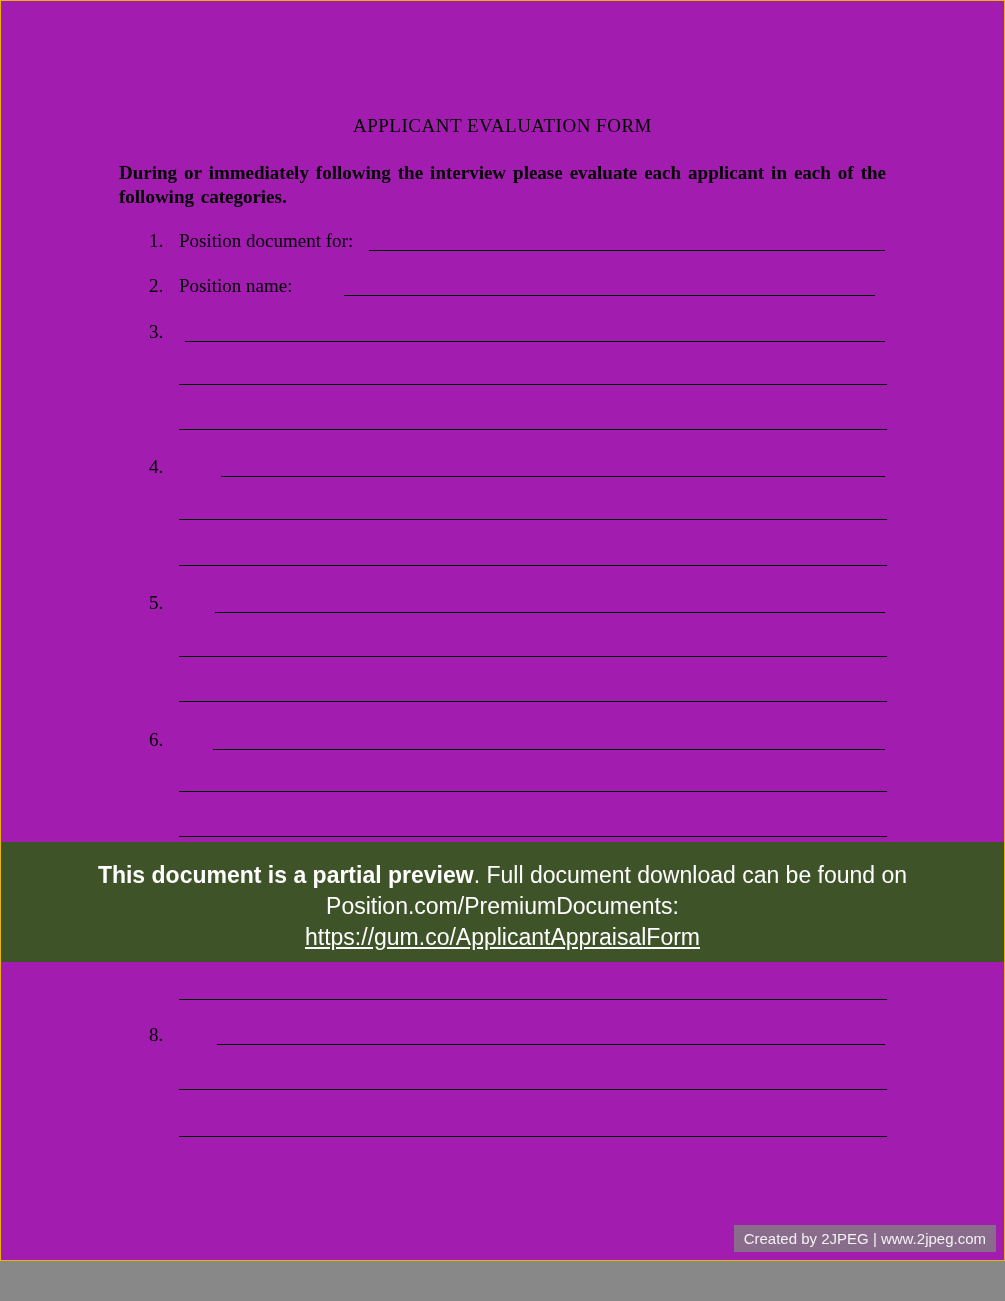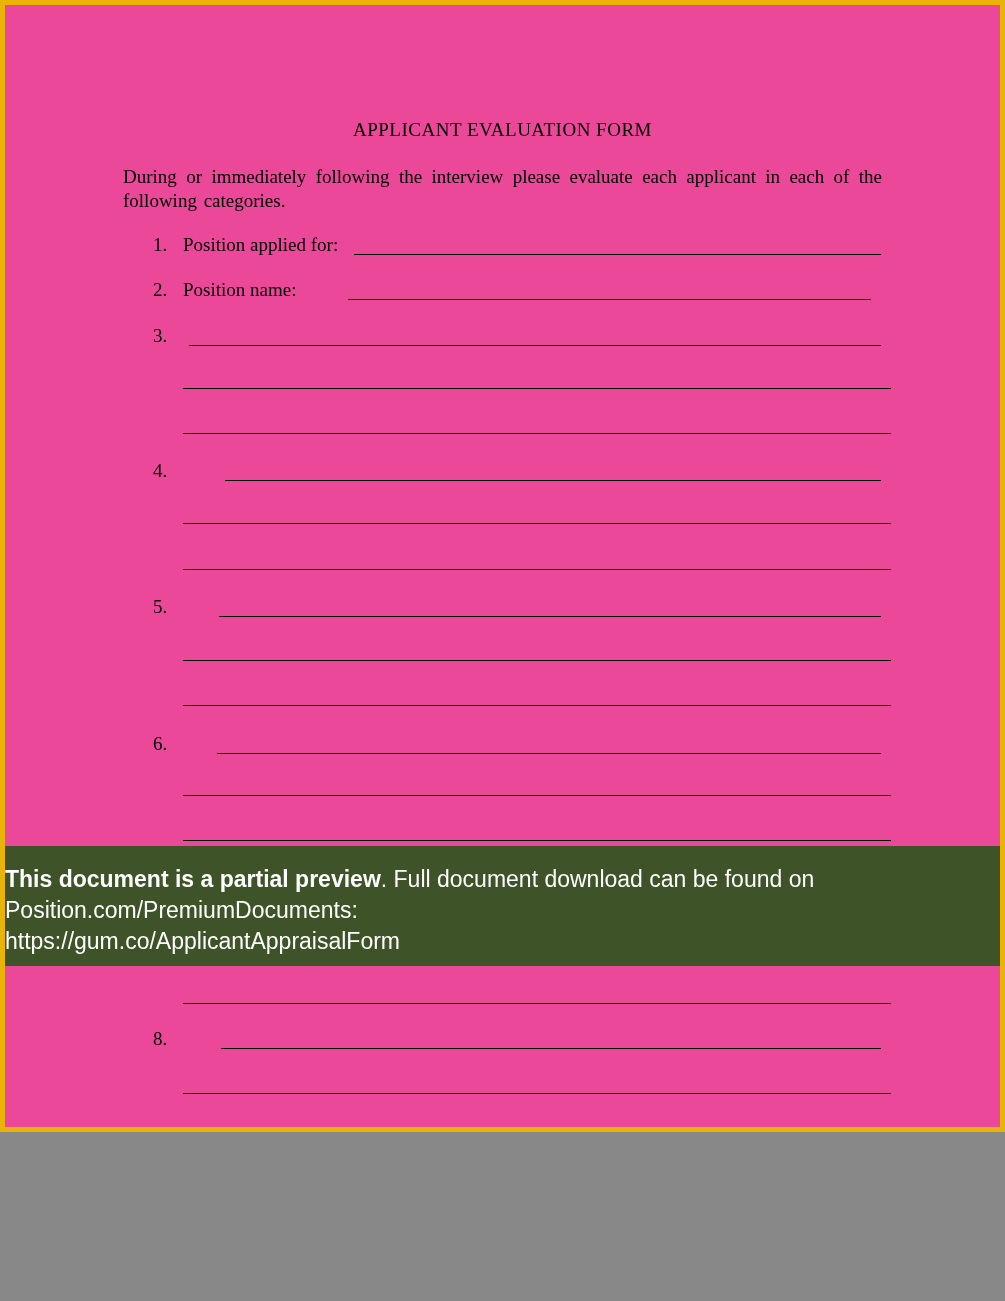"APPLICANT EVALUATION FORM" .page { background: #ec4899 -> #a21caf; border: 5px solid #eab308 -> 1px solid #eab308; height: 1132px -> 1261px }
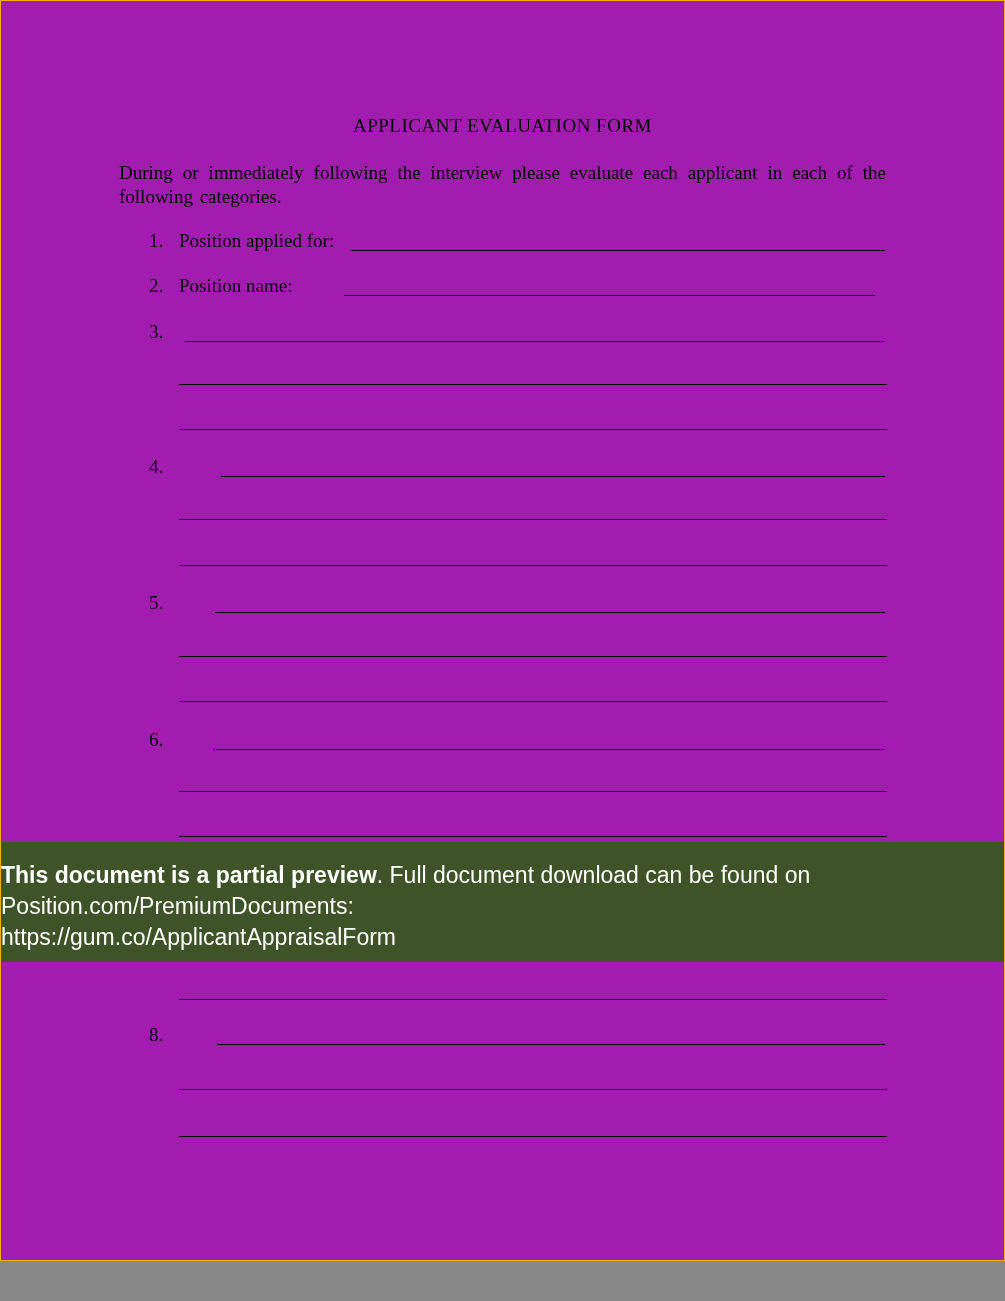"During or immediately following the" .intro { font-weight: none -> bold }
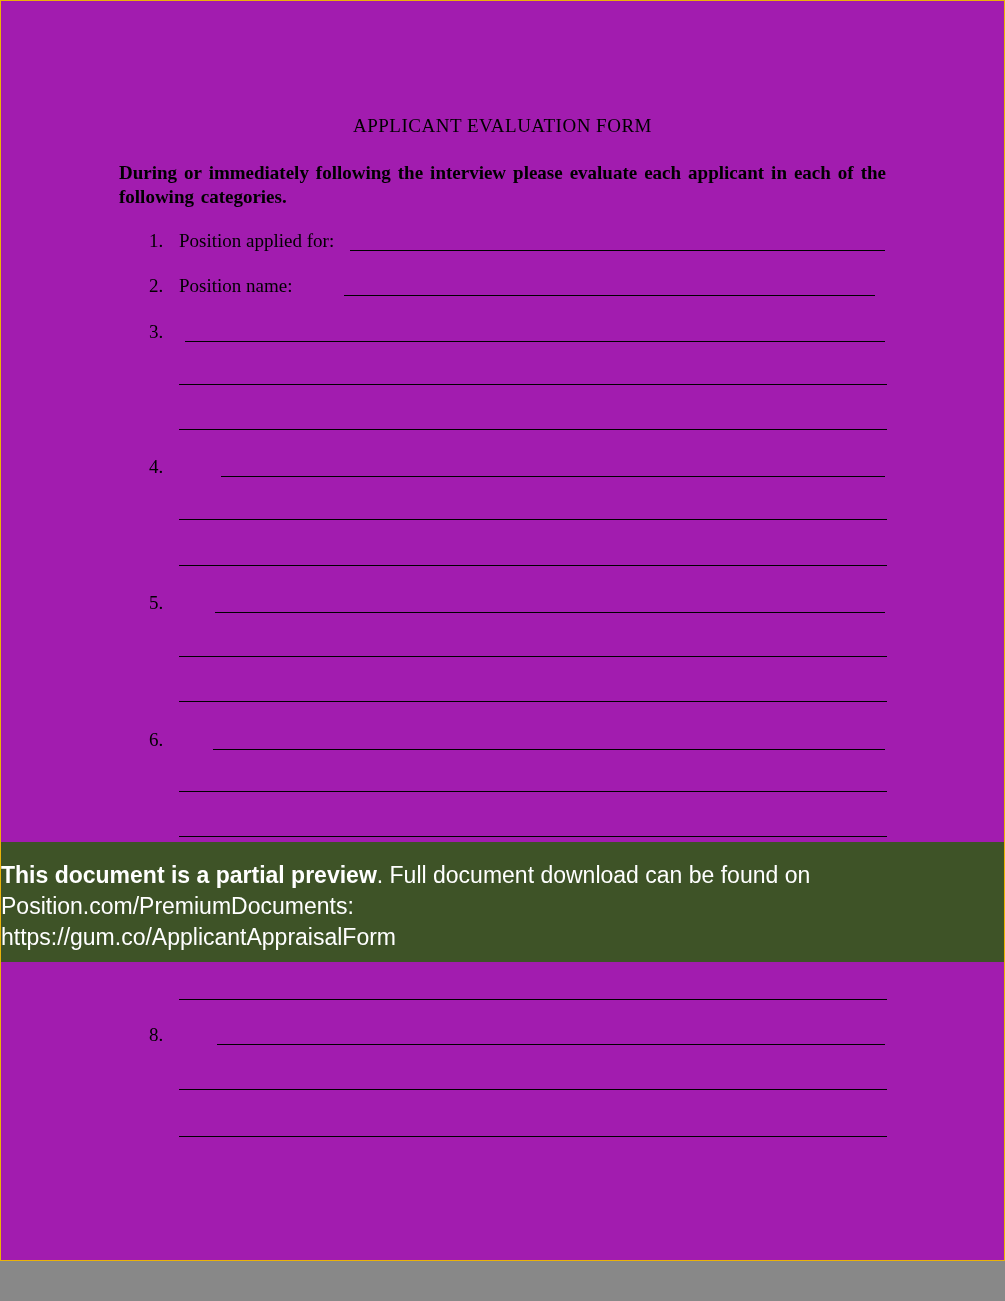"Position applied for:" span { text: applied -> document }
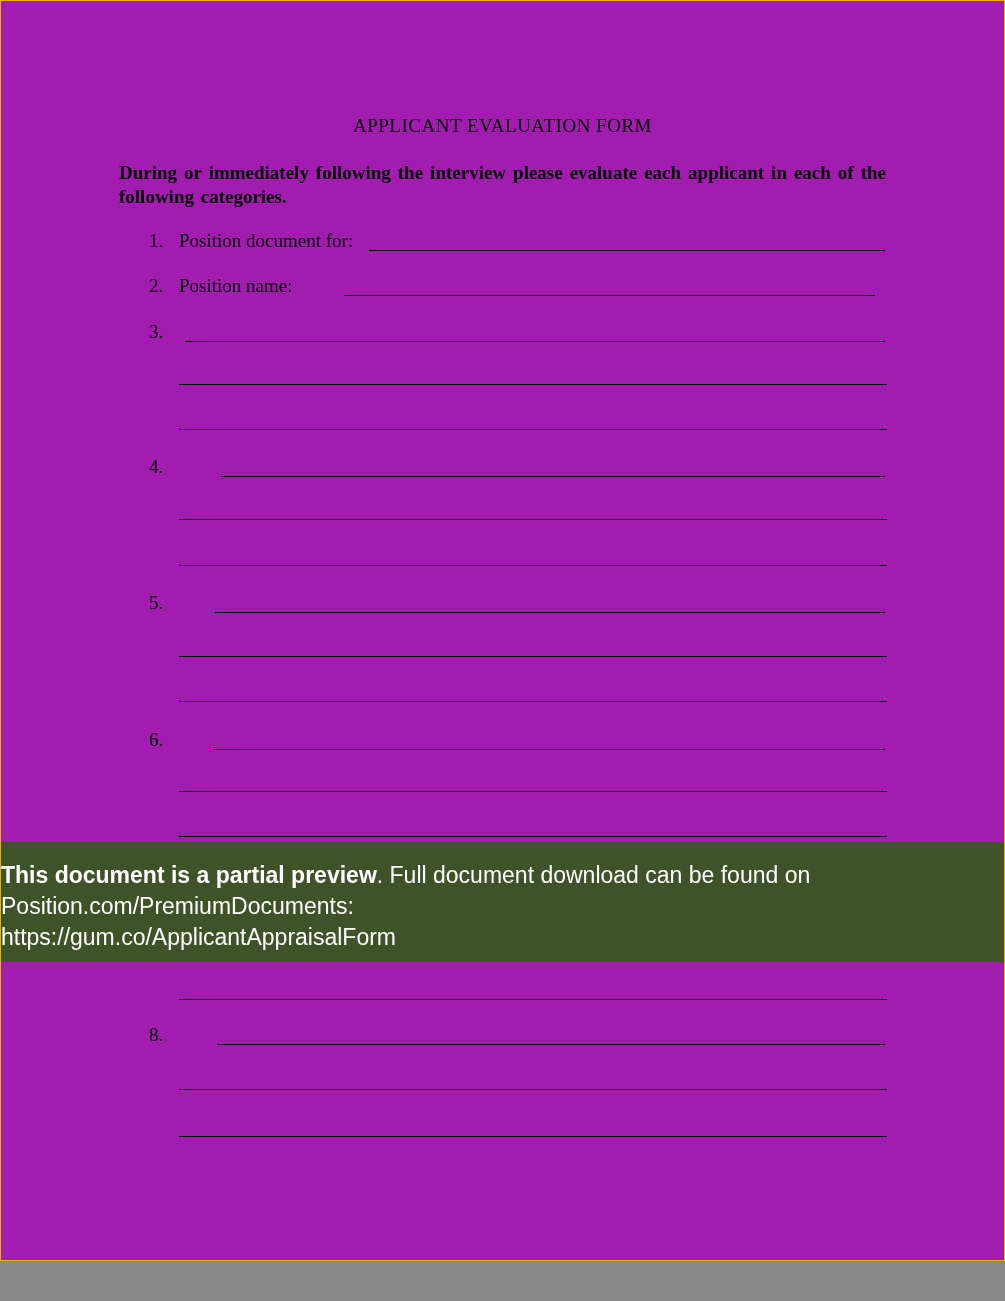"This document is a partial" .banner { text-align: left -> center }
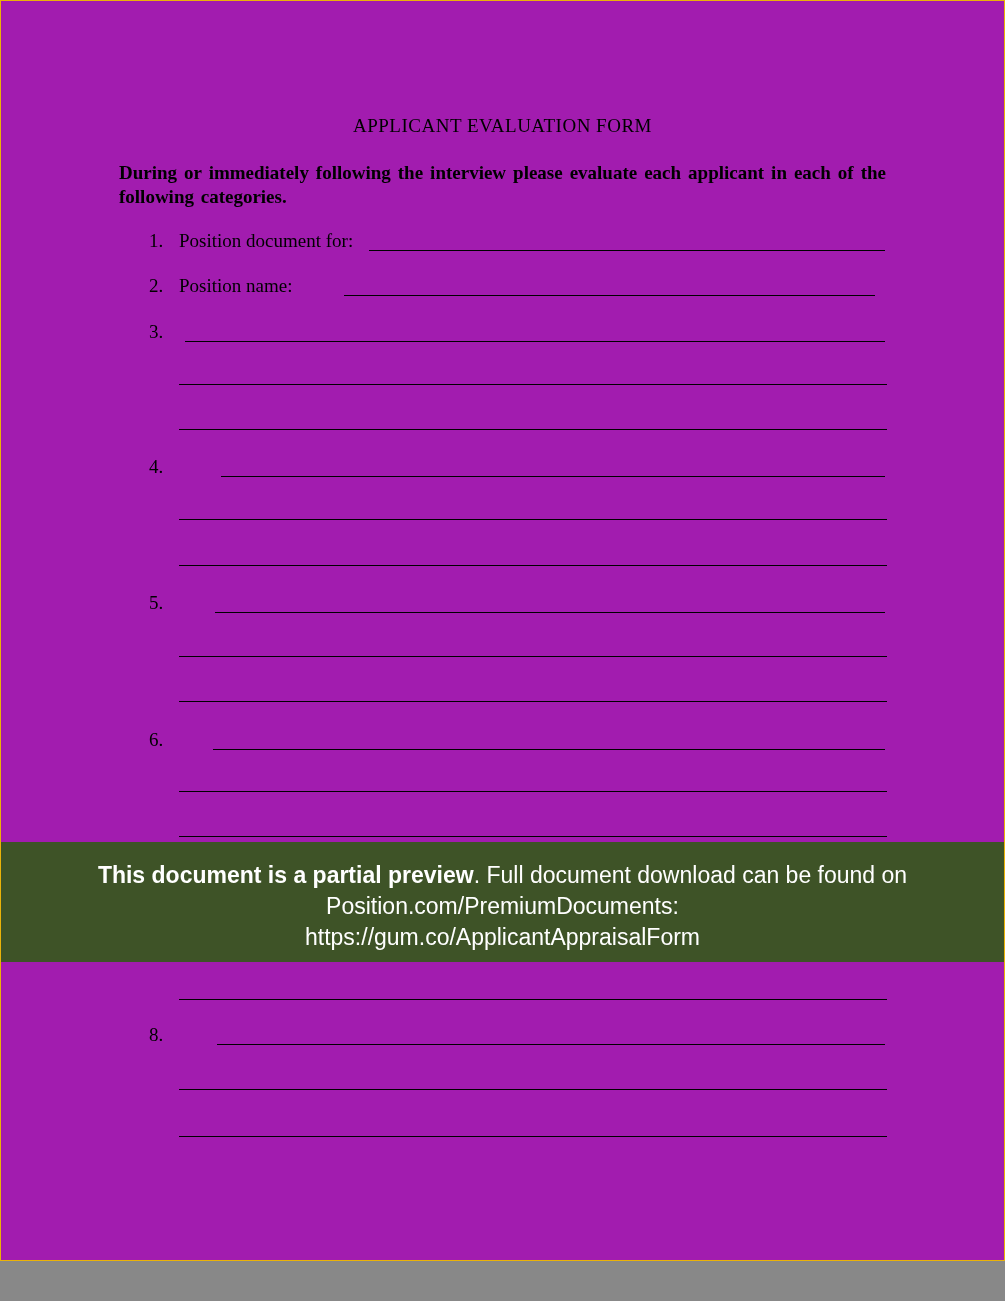"https://gum.co/ApplicantAppraisalForm" .banner a, .banner .banner-link { text-decoration: none -> underline }
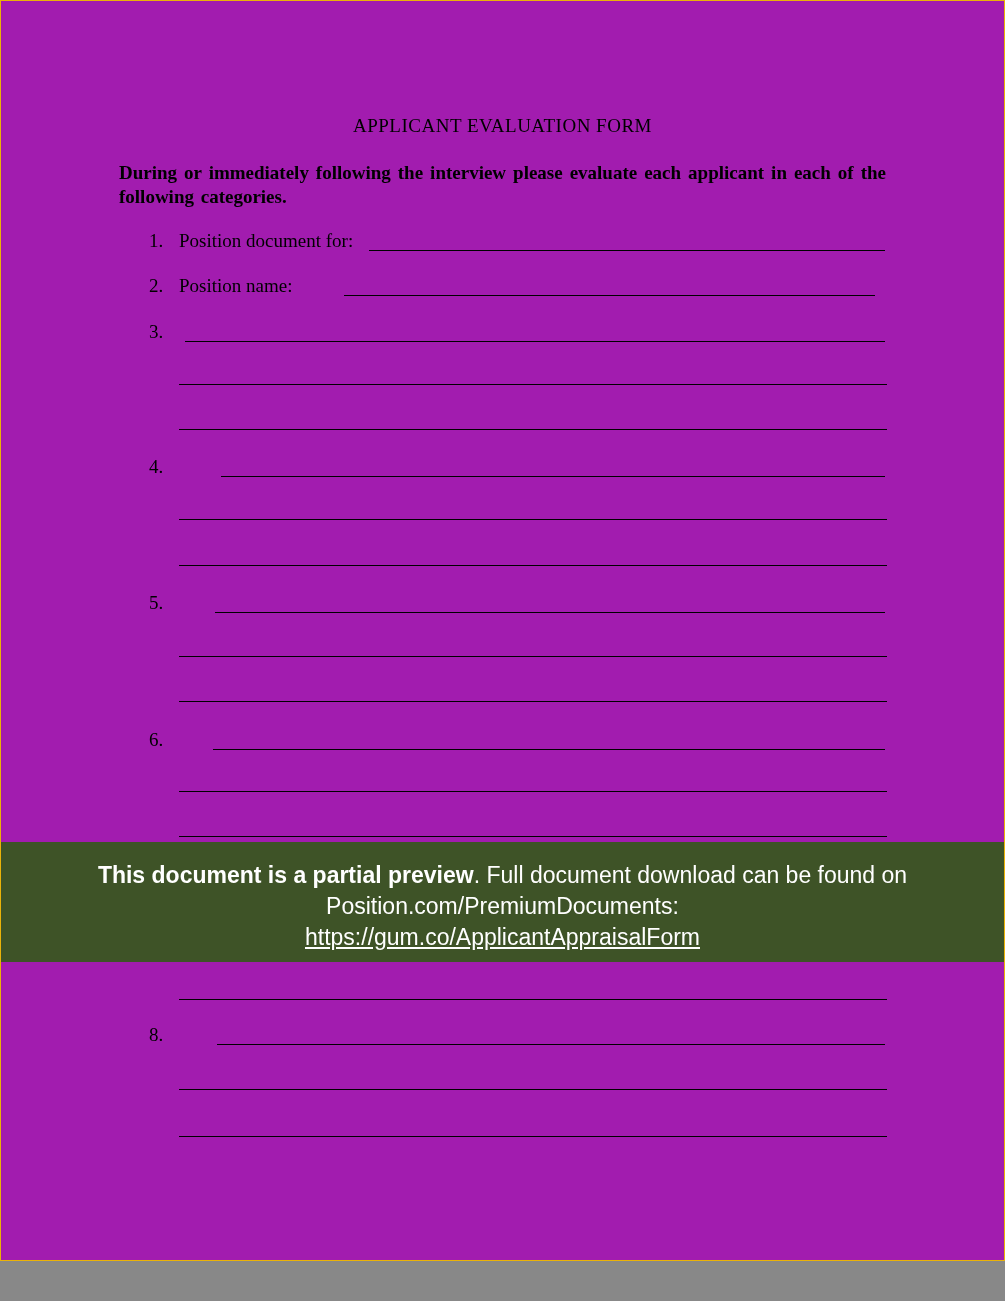"Created by 2JPEG | www.2jpeg.com" div.watermark { html: none -> <div>Created by 2JPEG | www.2jpeg.com</div> }
